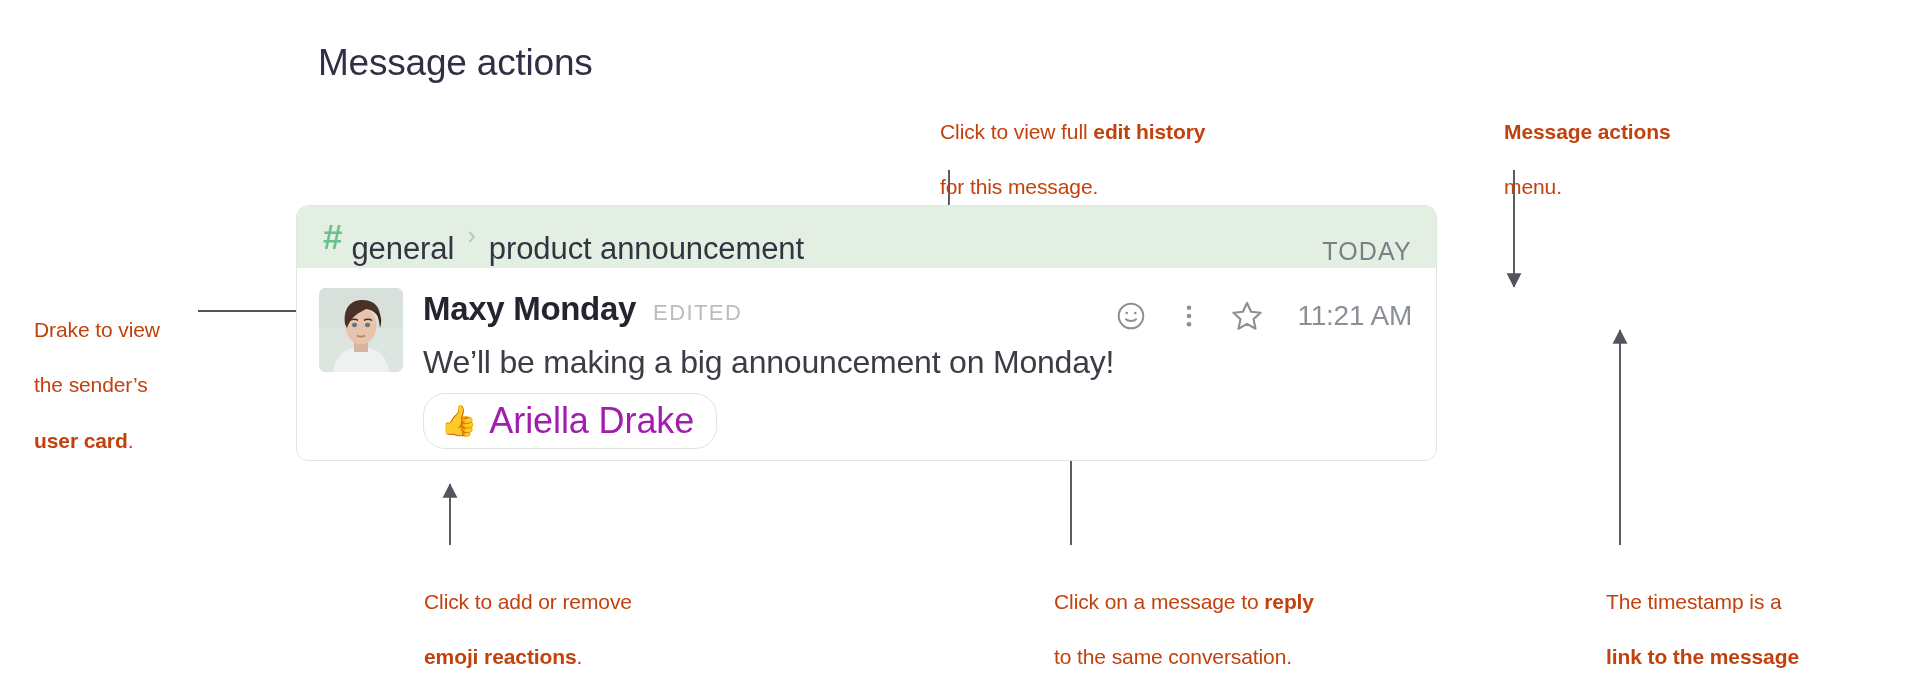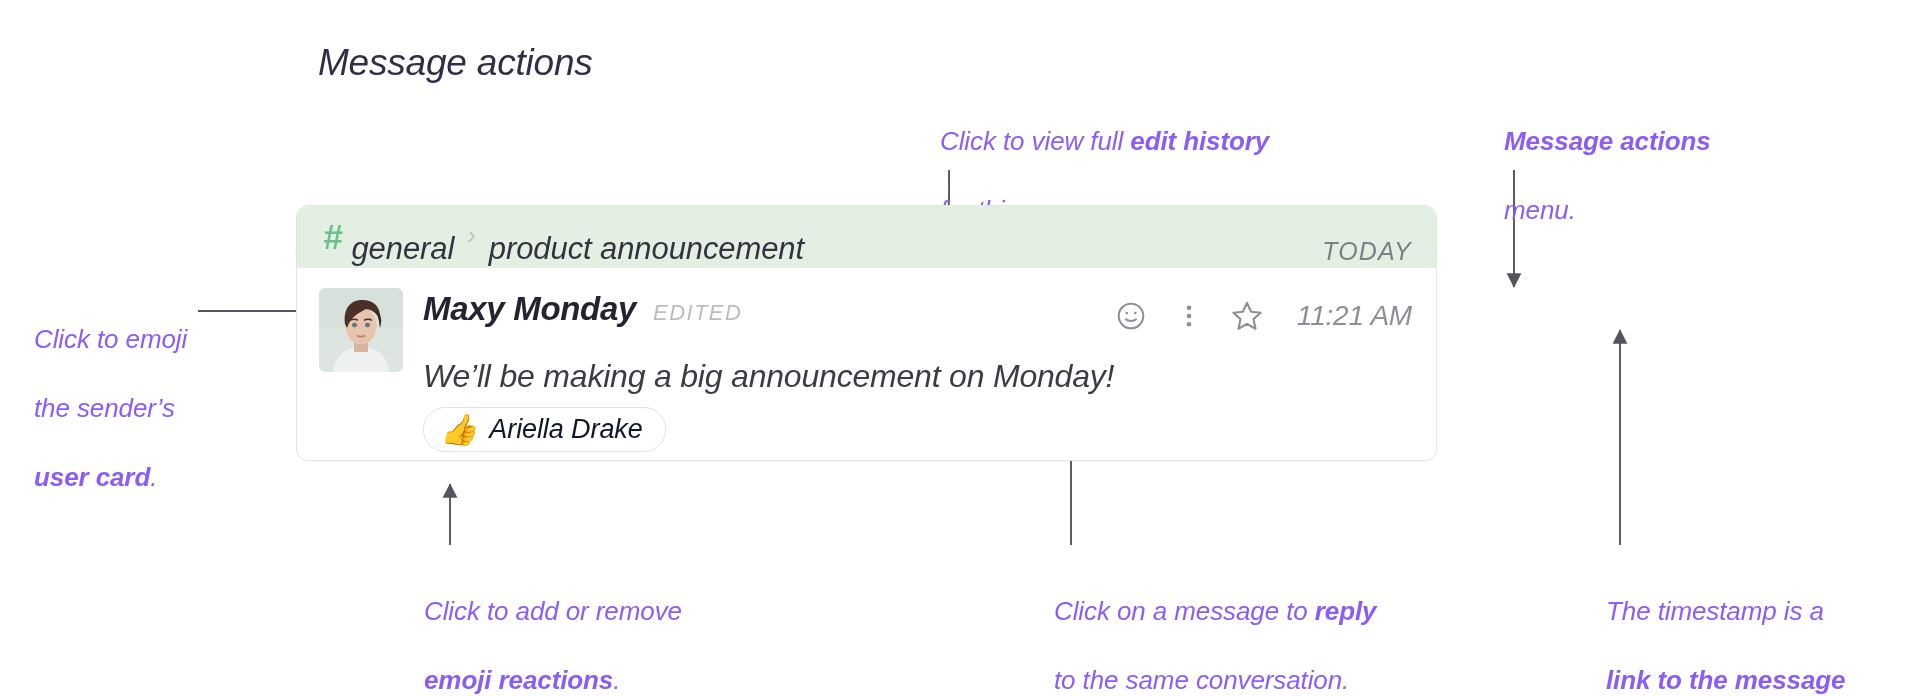"Message actions" #stage { font-style: italic -> none }
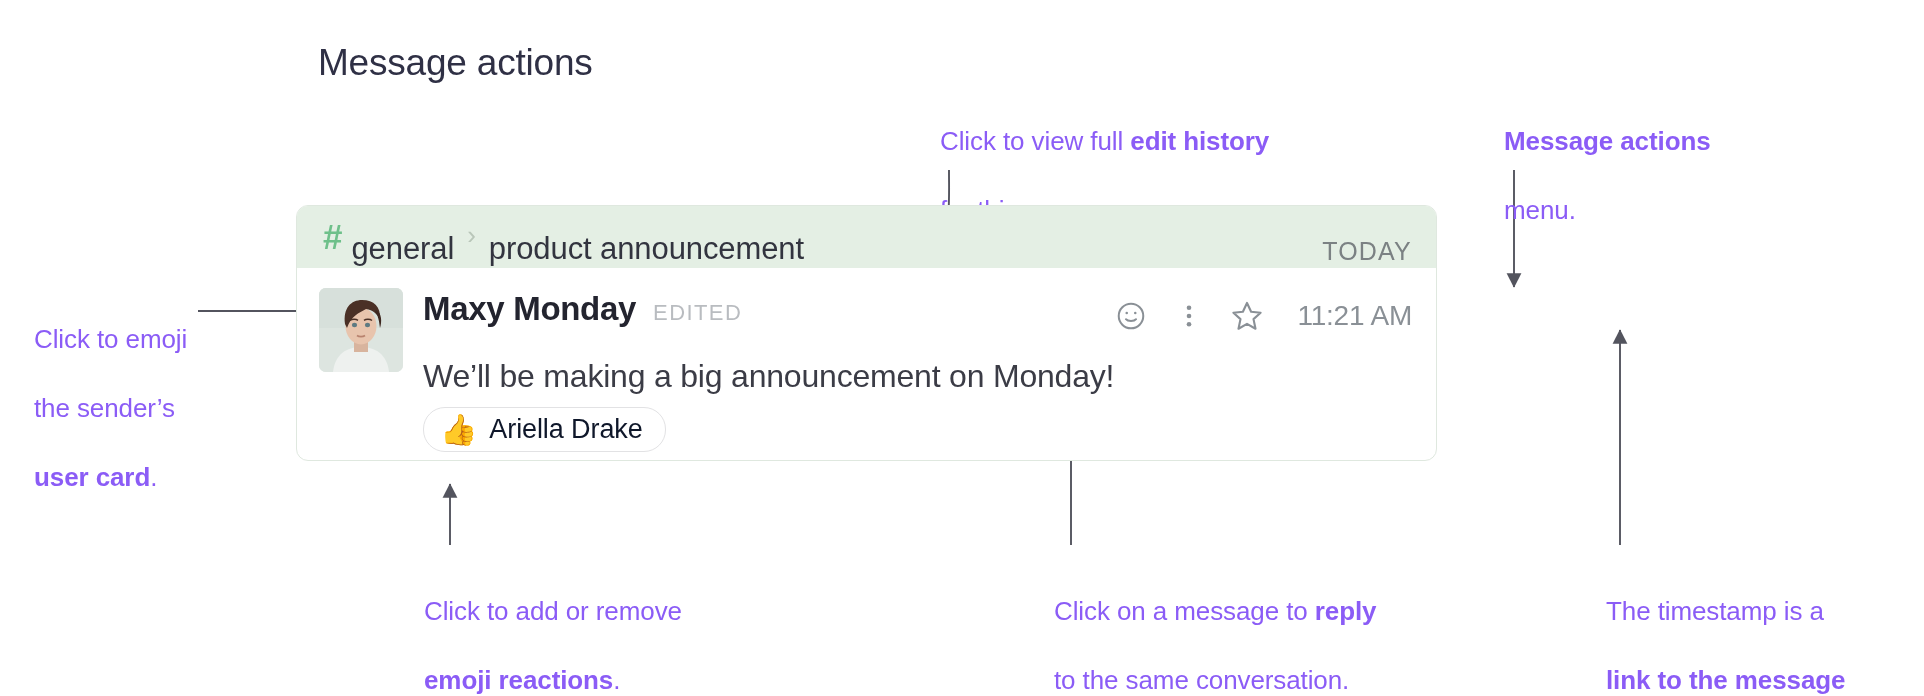"Click to view full edit" .anno { color: #8b5cf6 -> #c2410c; font-size: 26px -> 21px }
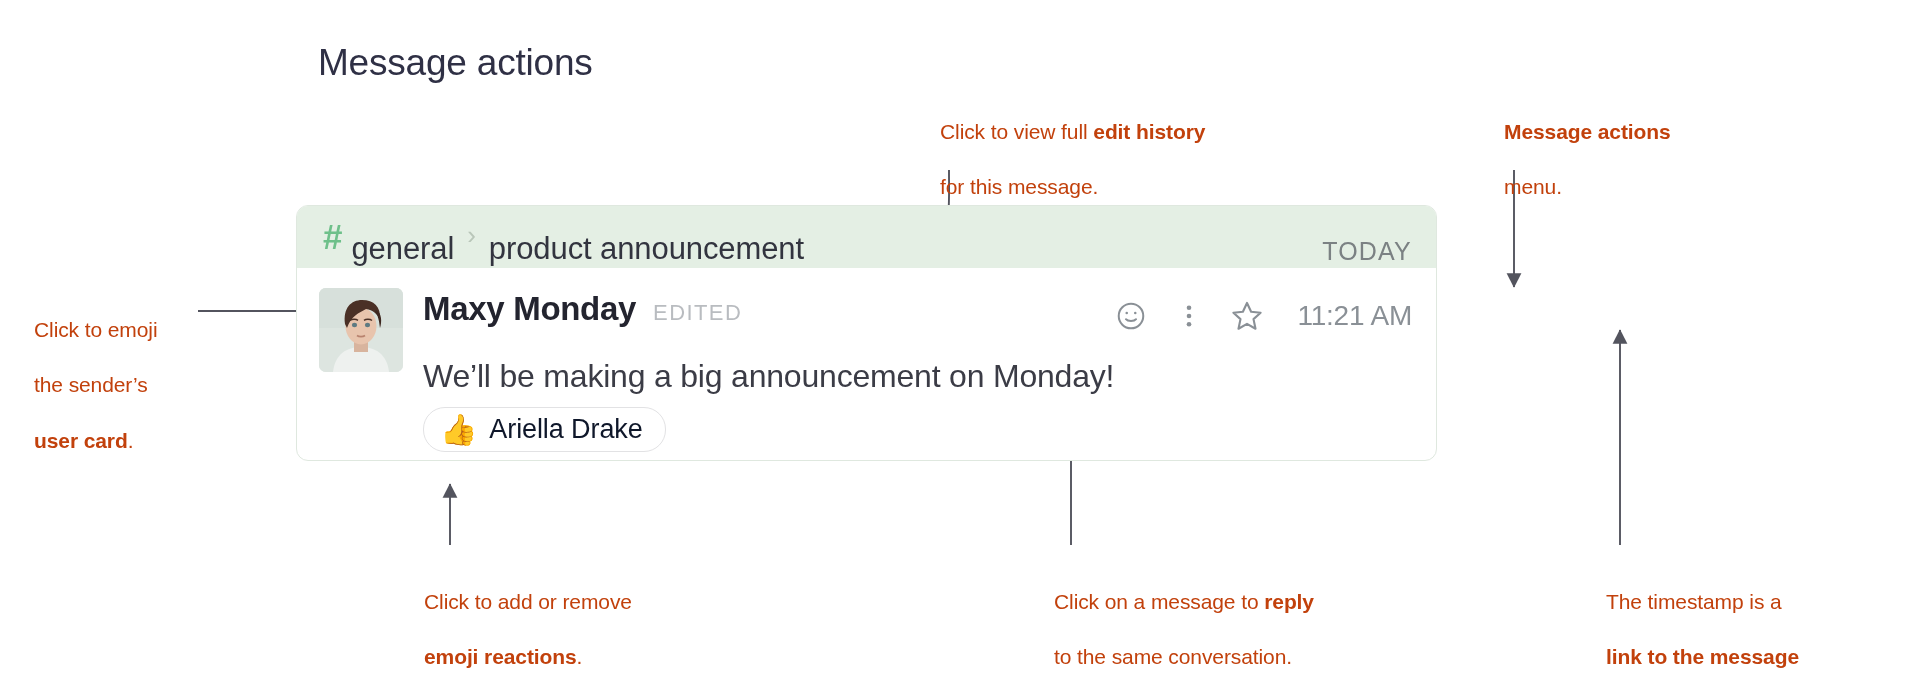"Click to emoji" span { text: Click to emoji -> Drake to view }
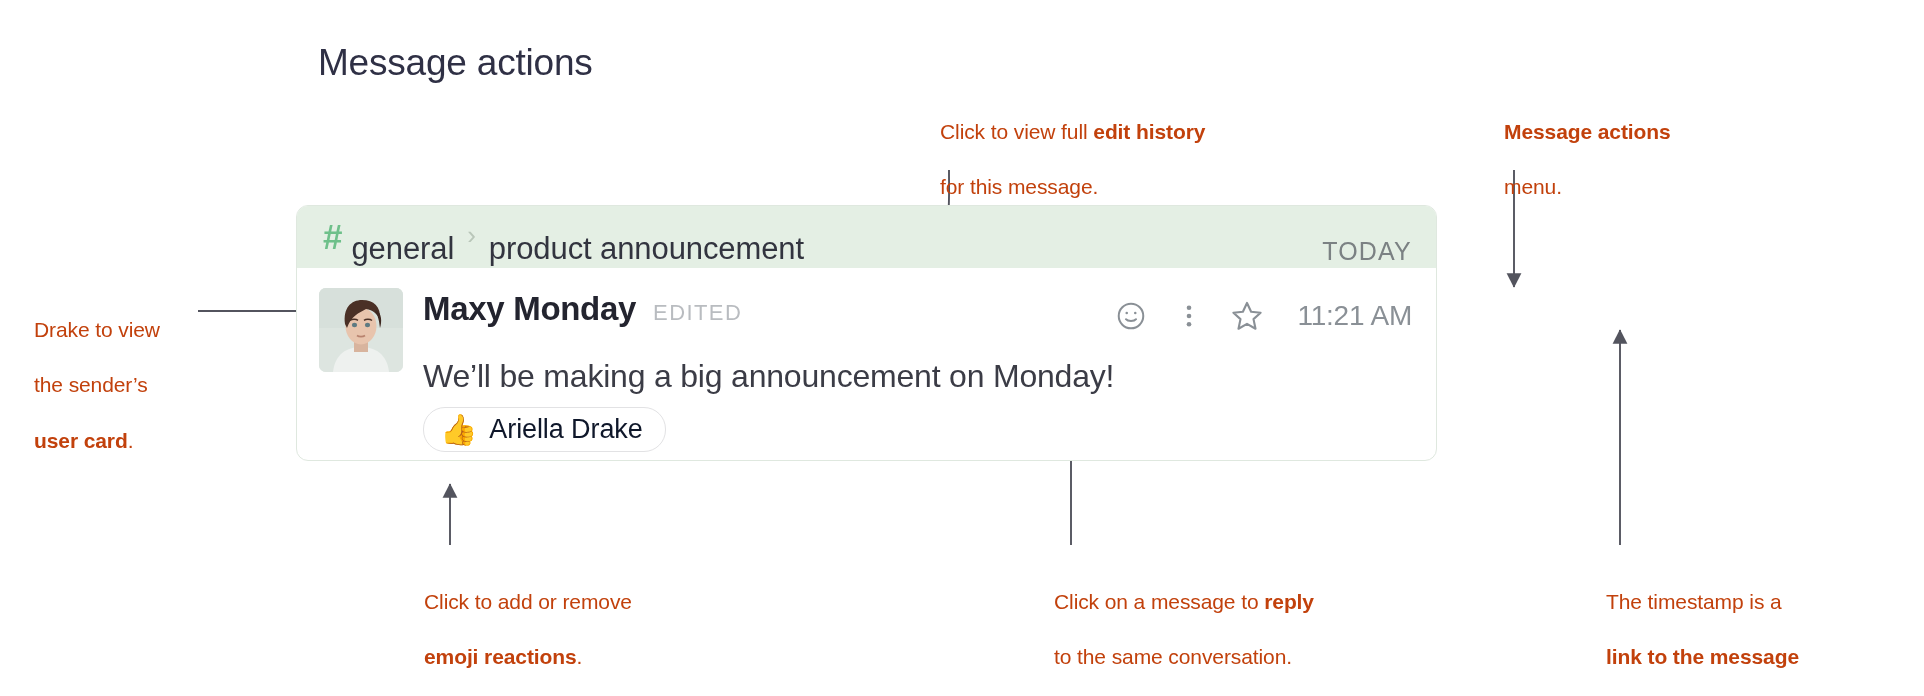"We’ll be making a big" .msg-text { margin-top: 28px -> 14px }
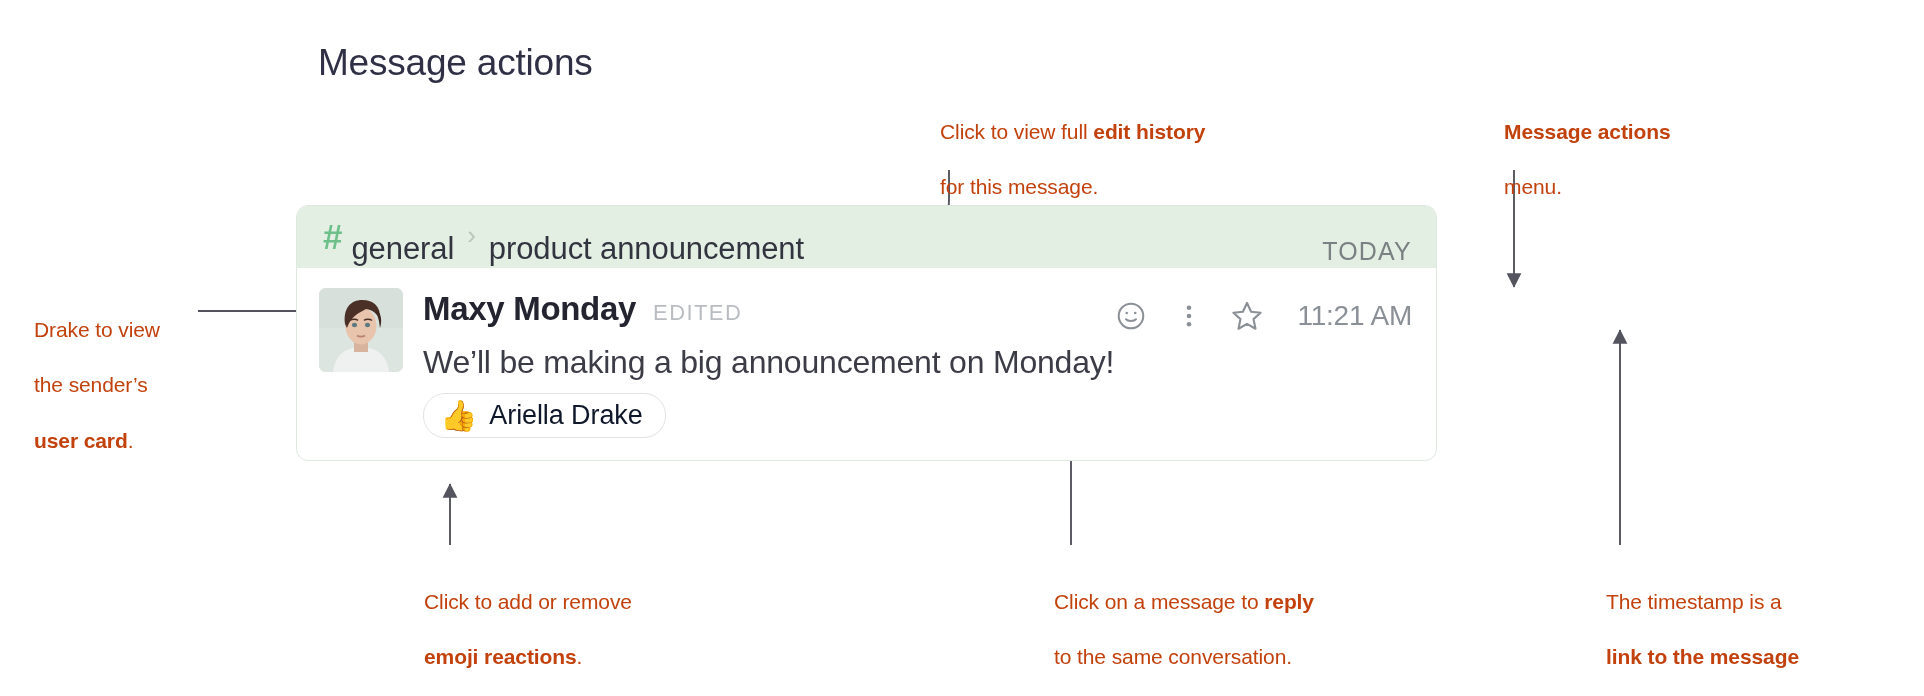"Ariella Drake" .reaction-name { color: #0f172a -> #a21caf; font-size: 27px -> 36px }
